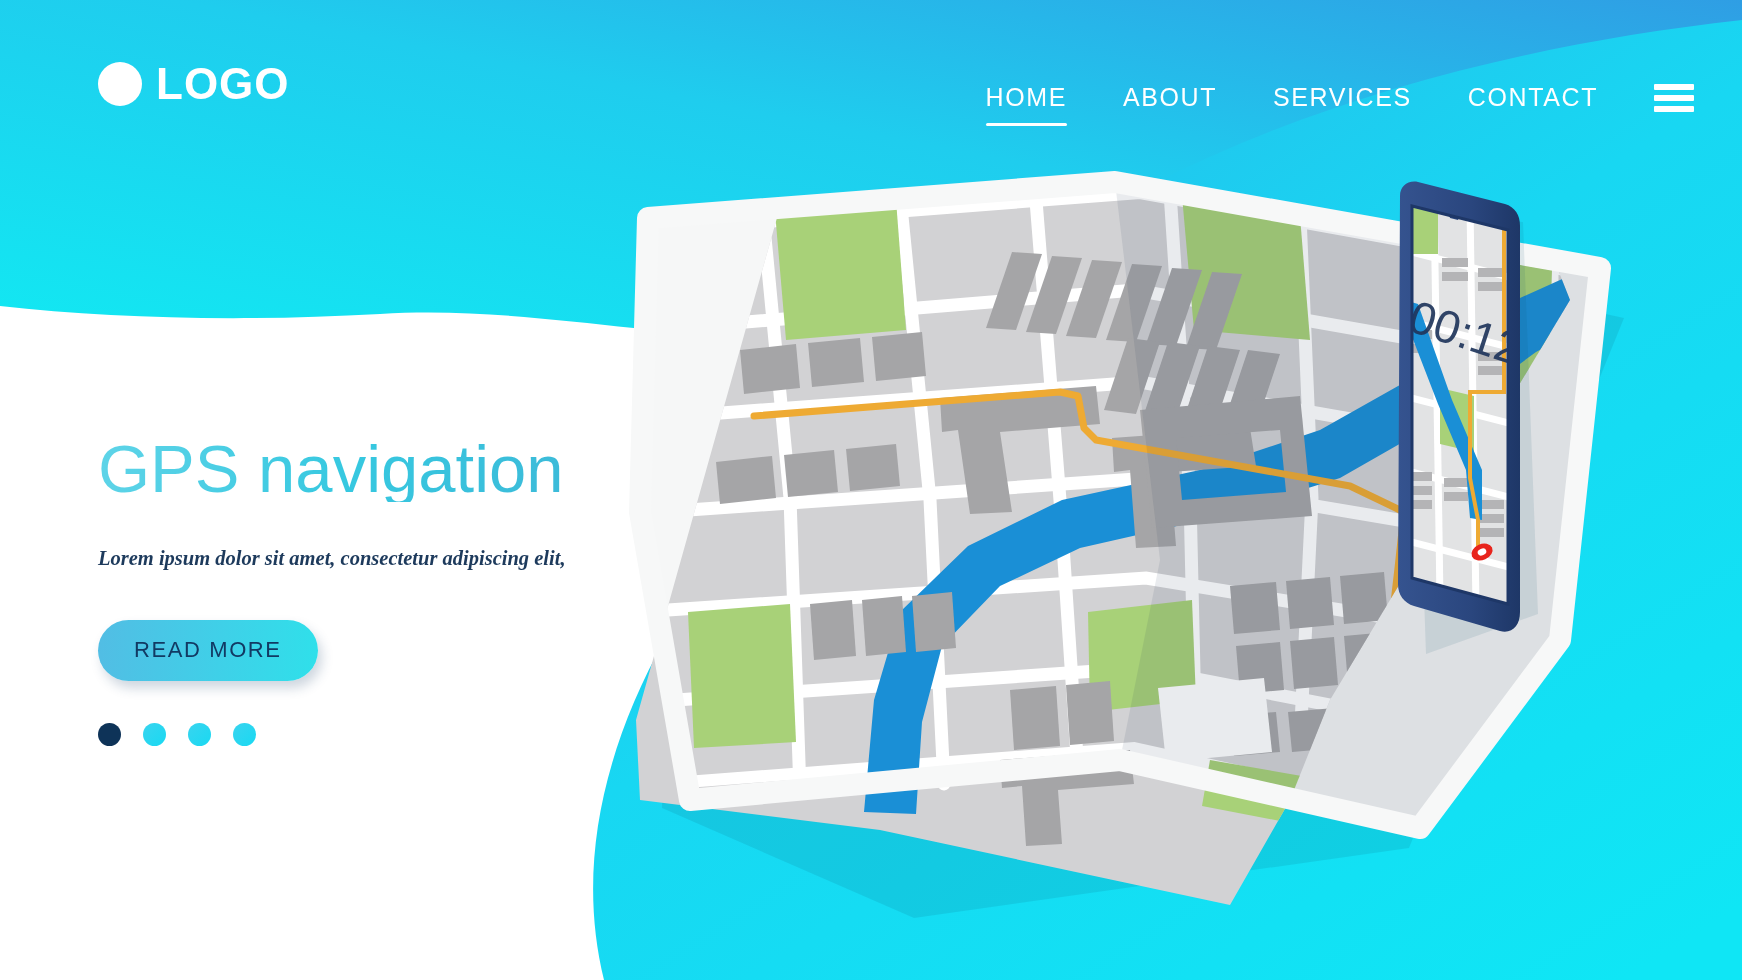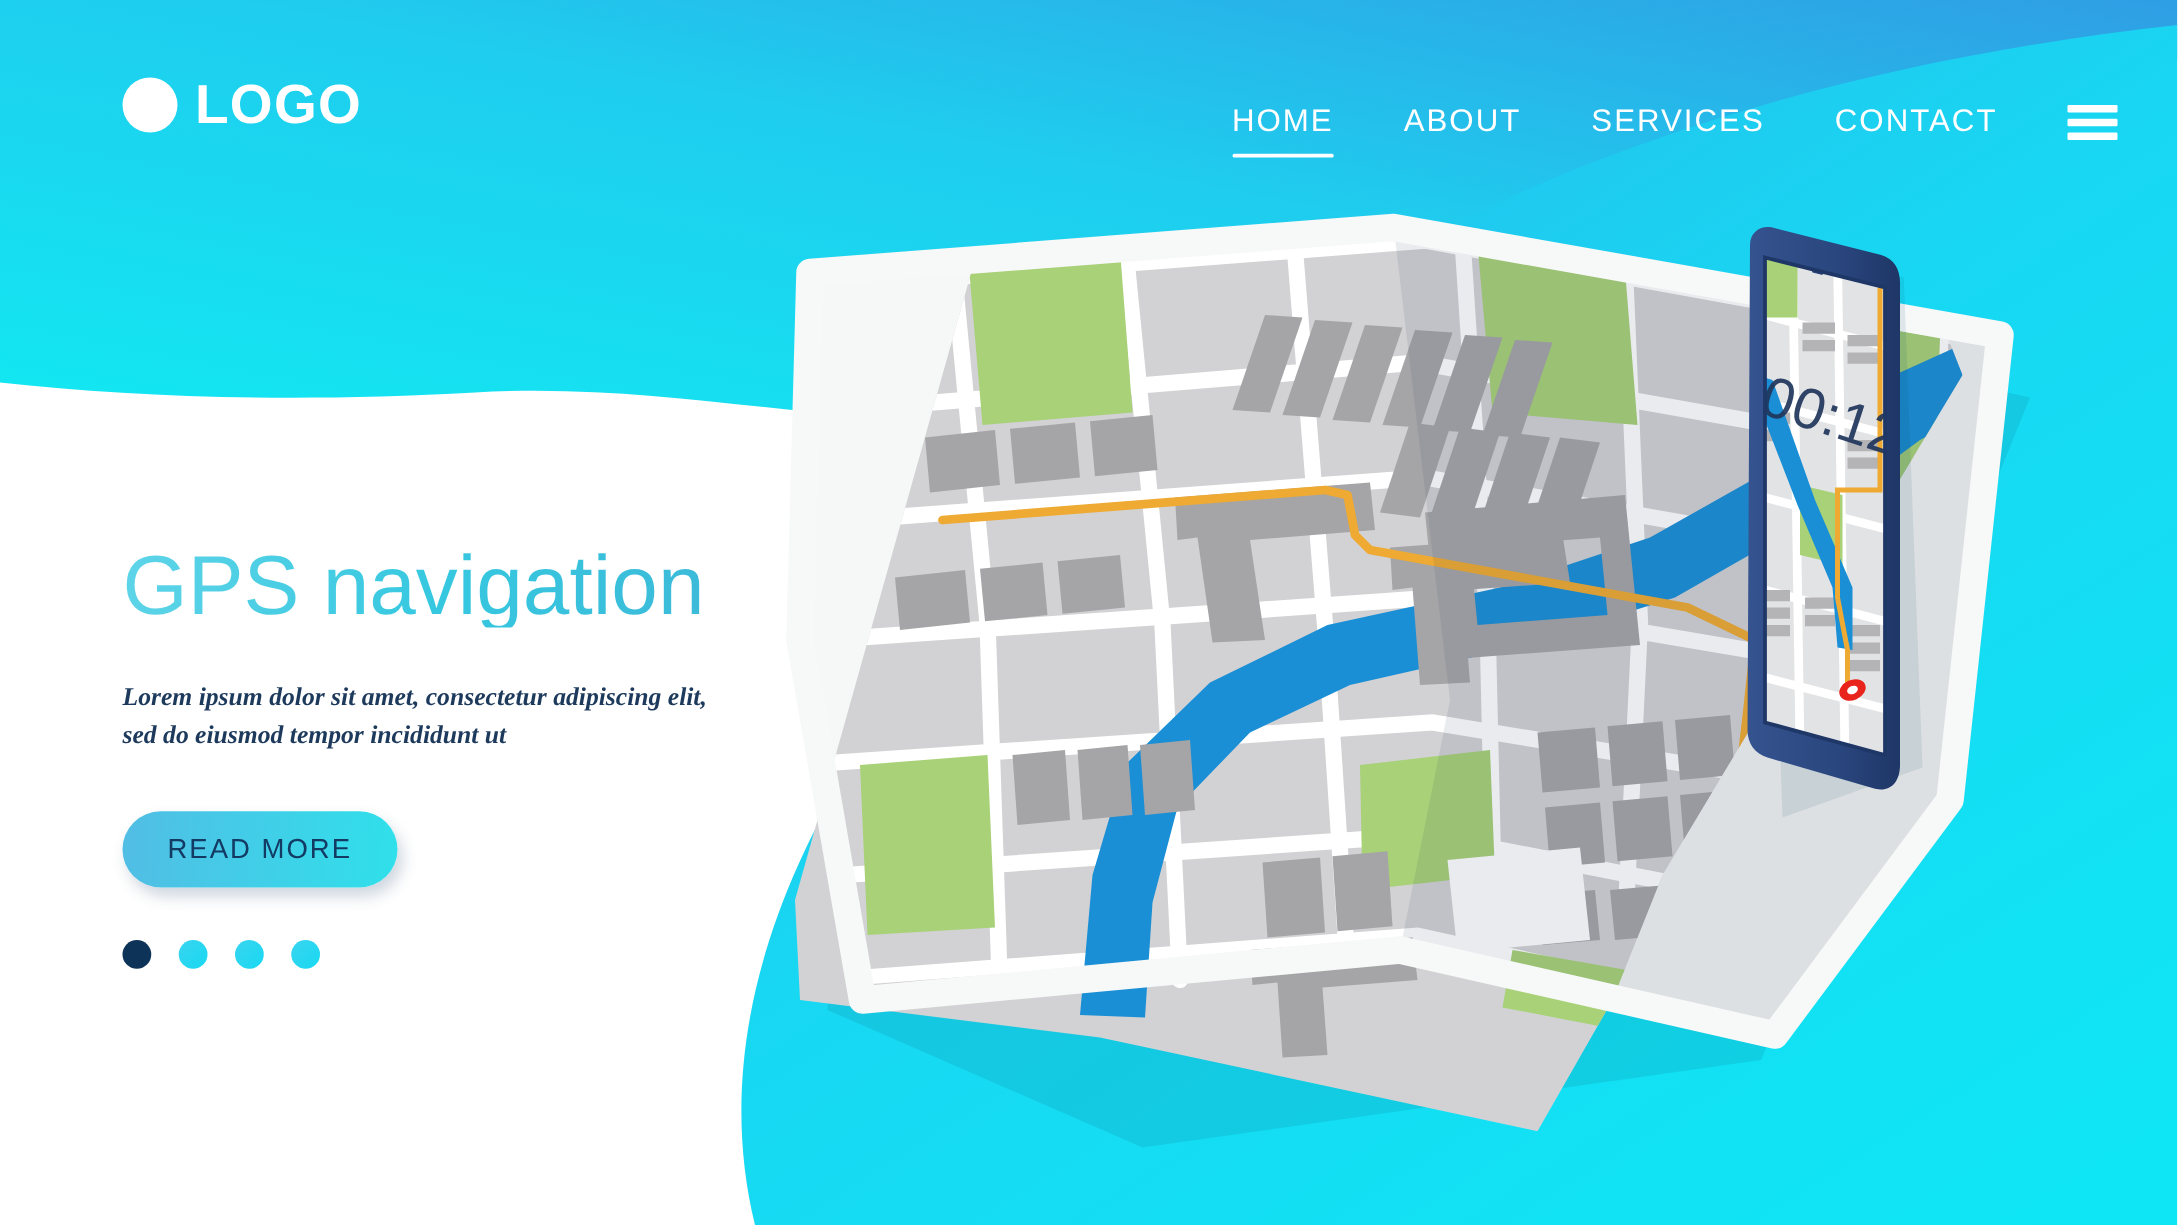"sed do eiusmod tempor incididunt" div { html: <div>sed do eiusmod tempor incididunt ut</div> -> none }
